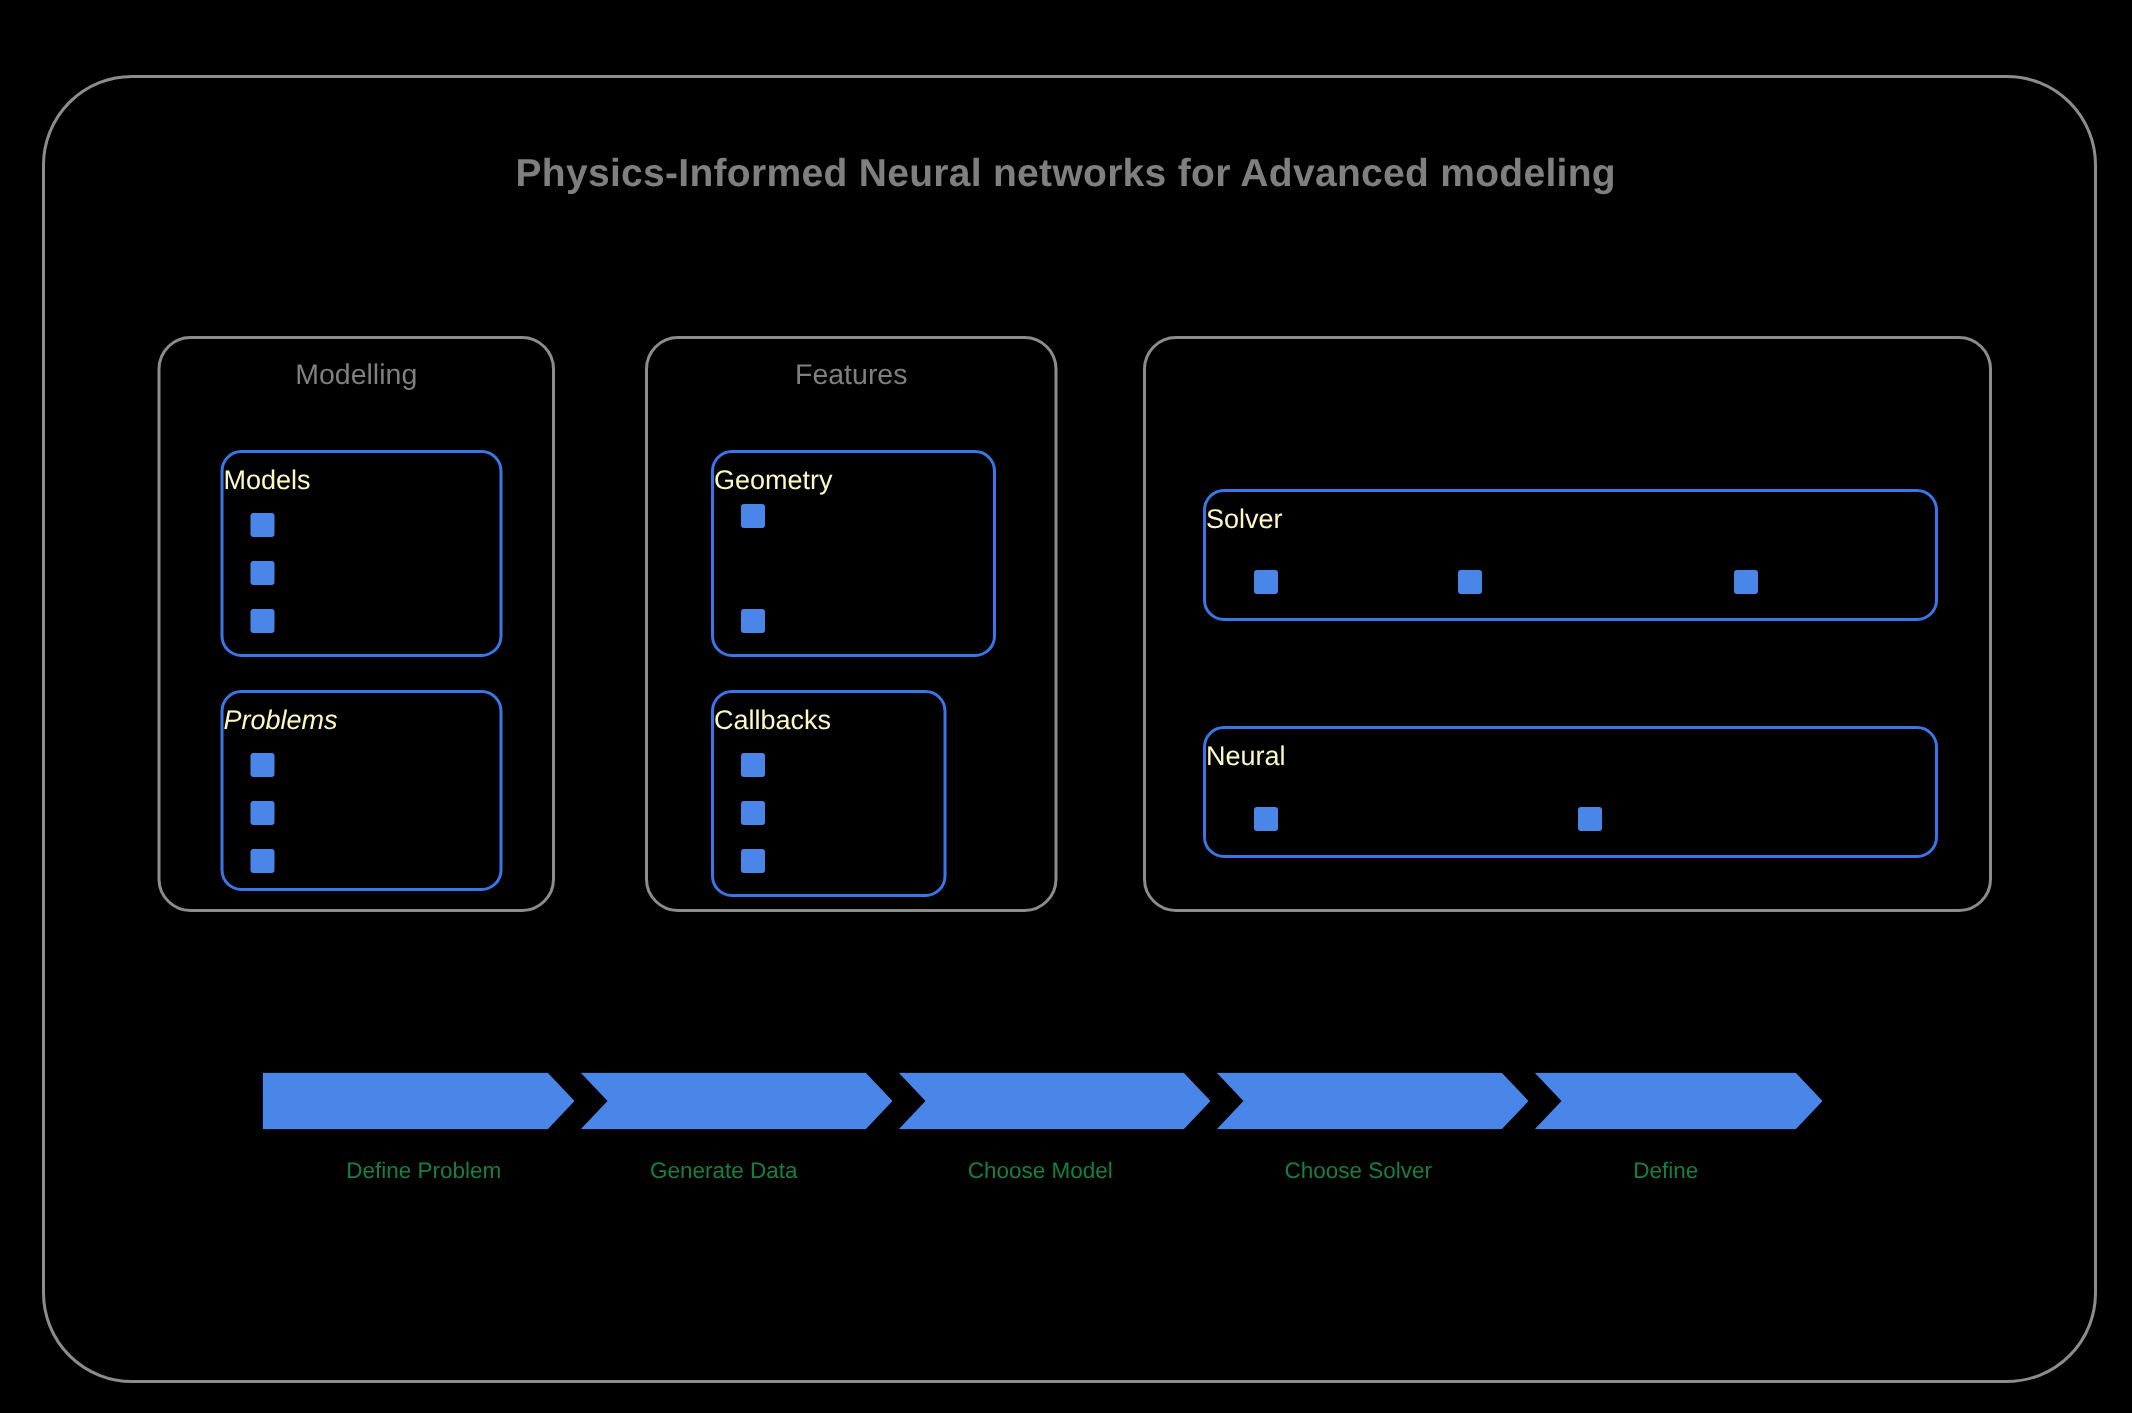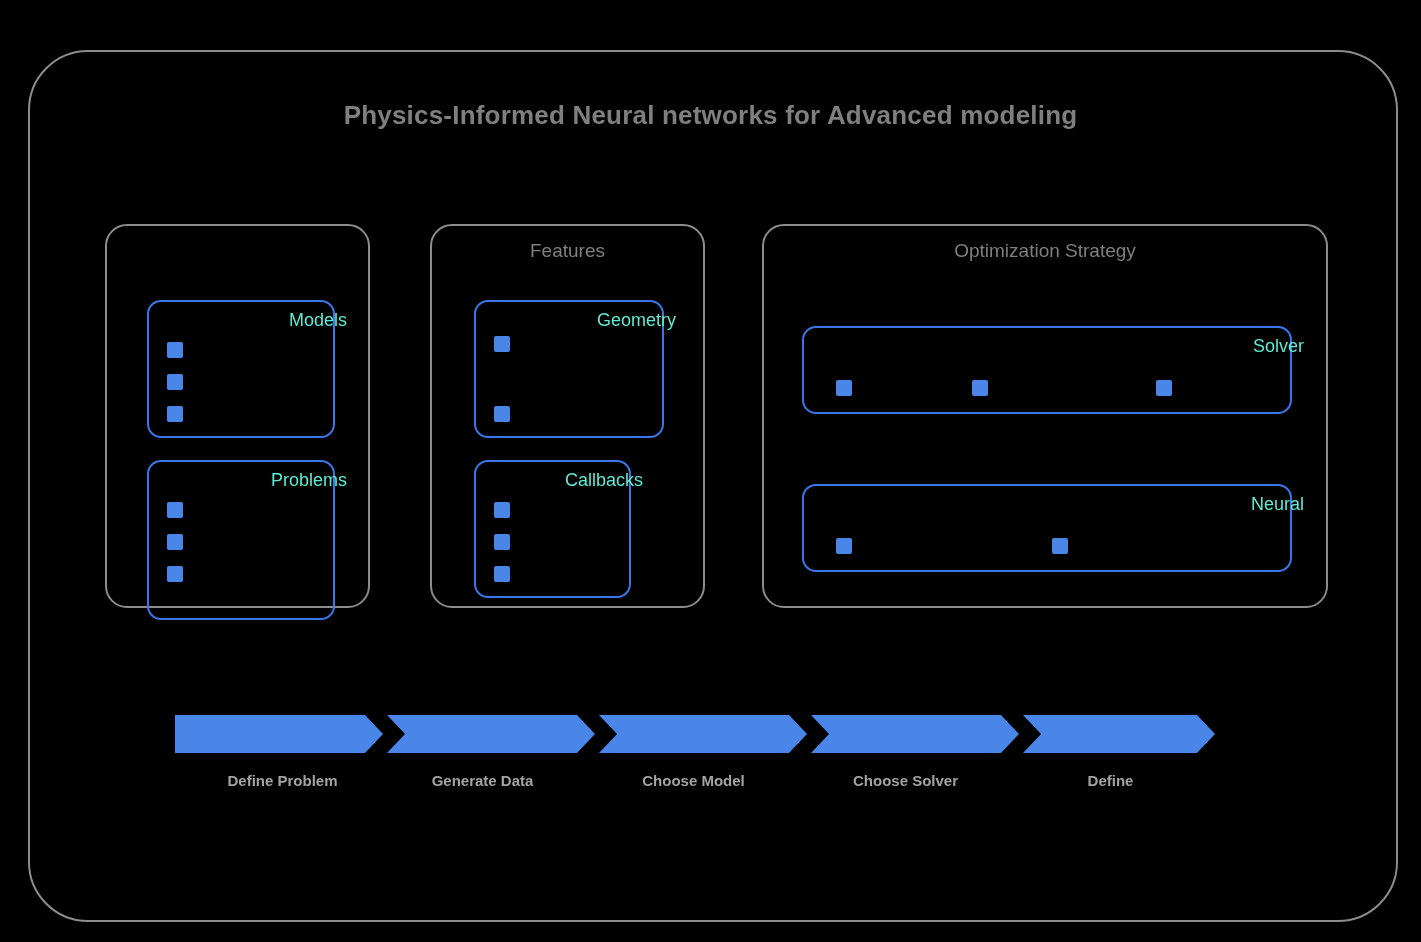"Modelling" div.group-title { html: none -> <div>Modelling</div> }
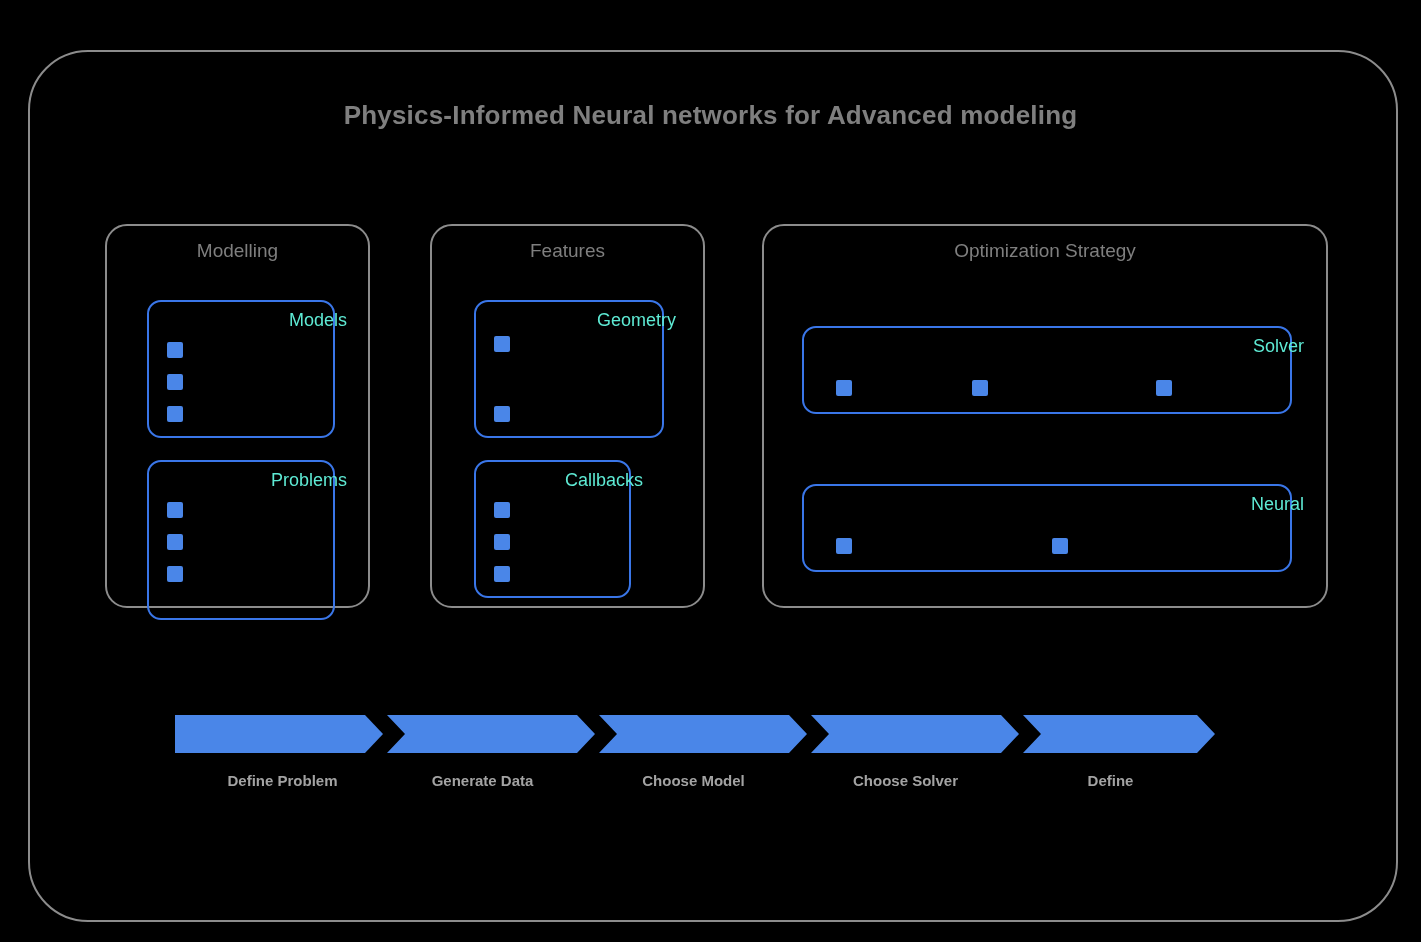"Optimization Strategy" div.group-title { html: <div>Optimization Strategy</div> -> none }
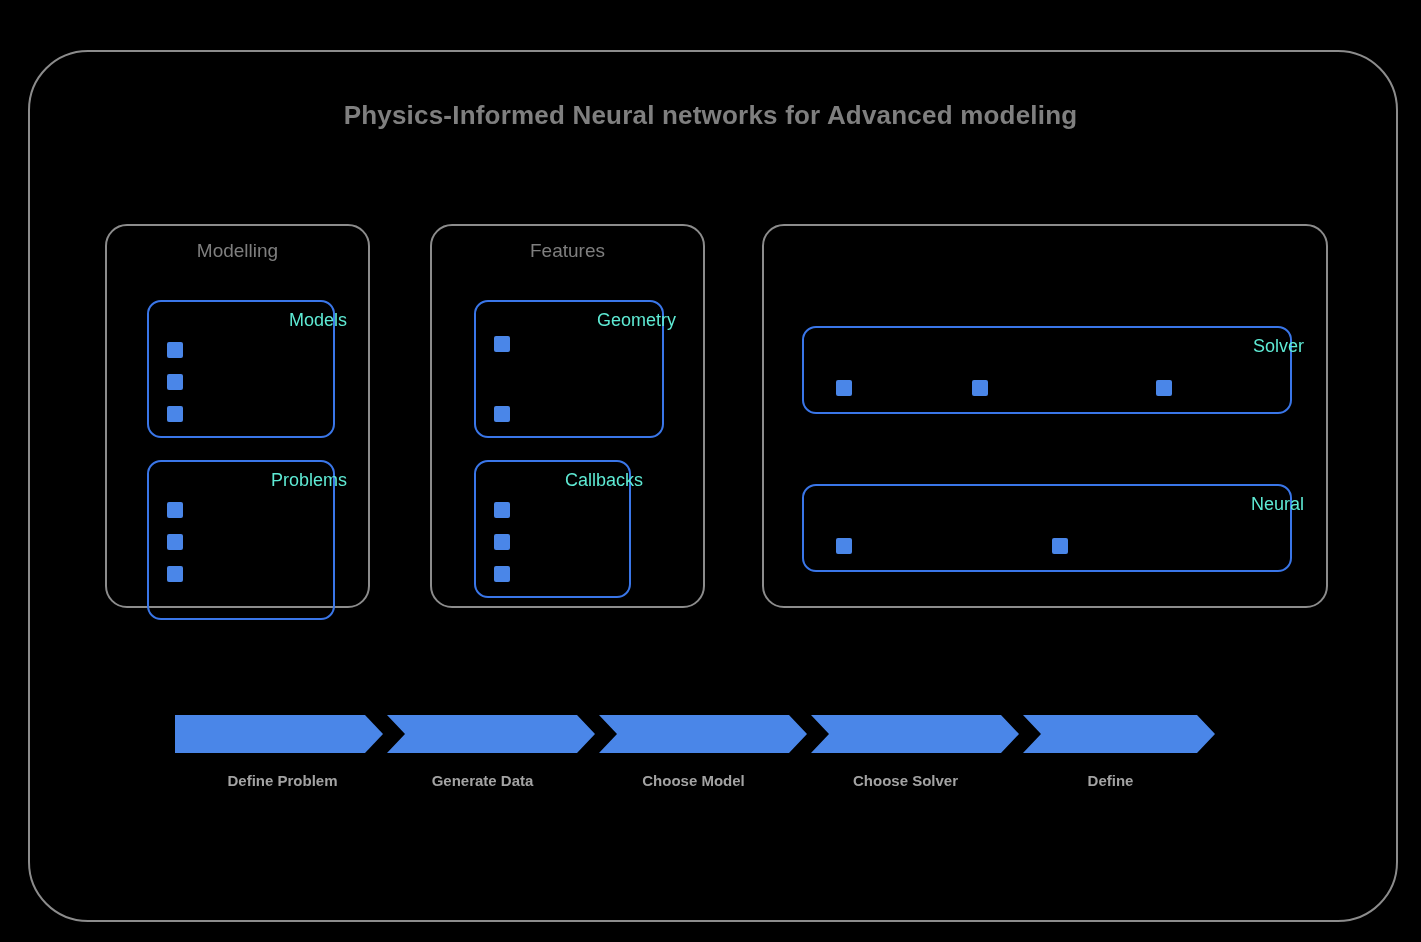"Models" .subbox-title { color: #5eead4 -> #fef9c3; left: 14px -> 0; text-align: right -> left }
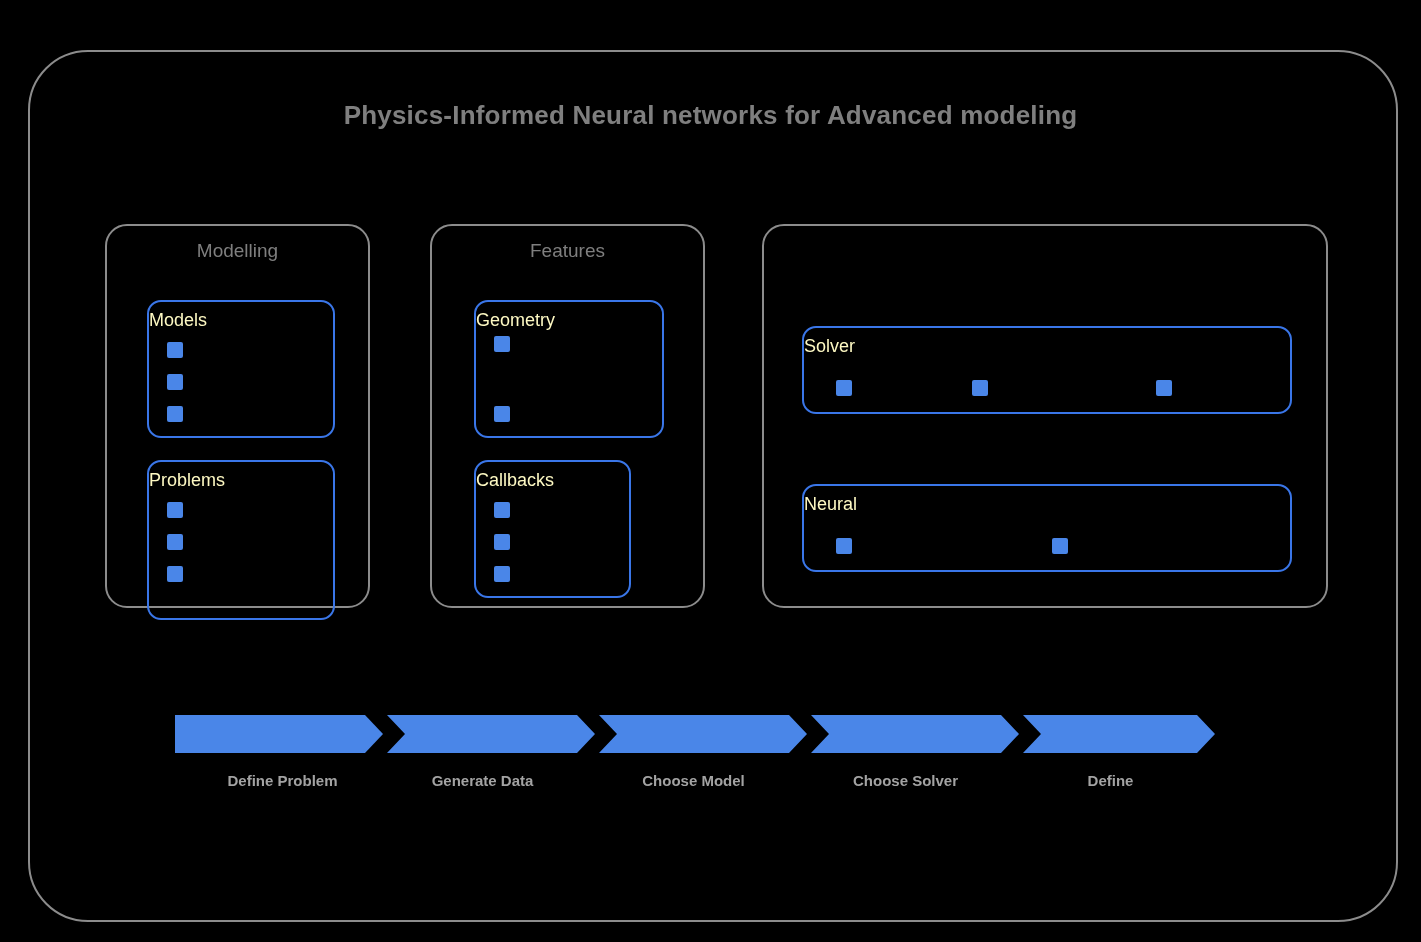"Problems" #box-problems { font-style: none -> italic; height: 160px -> 134px }
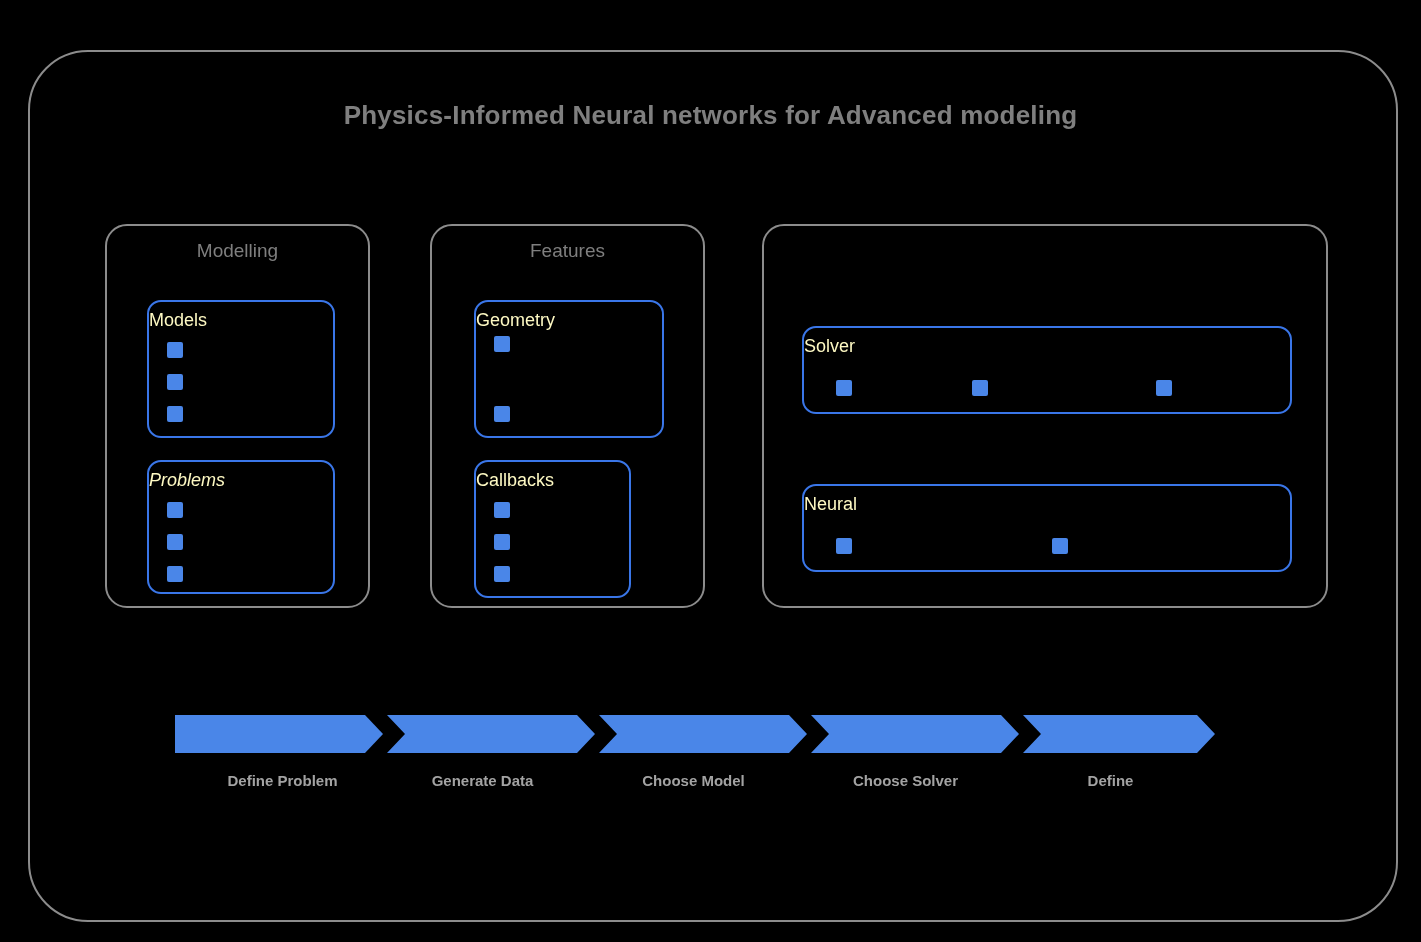"Define Problem" .pipe-label { color: #a3a3a3 -> #15803d; font-weight: bold -> normal }
